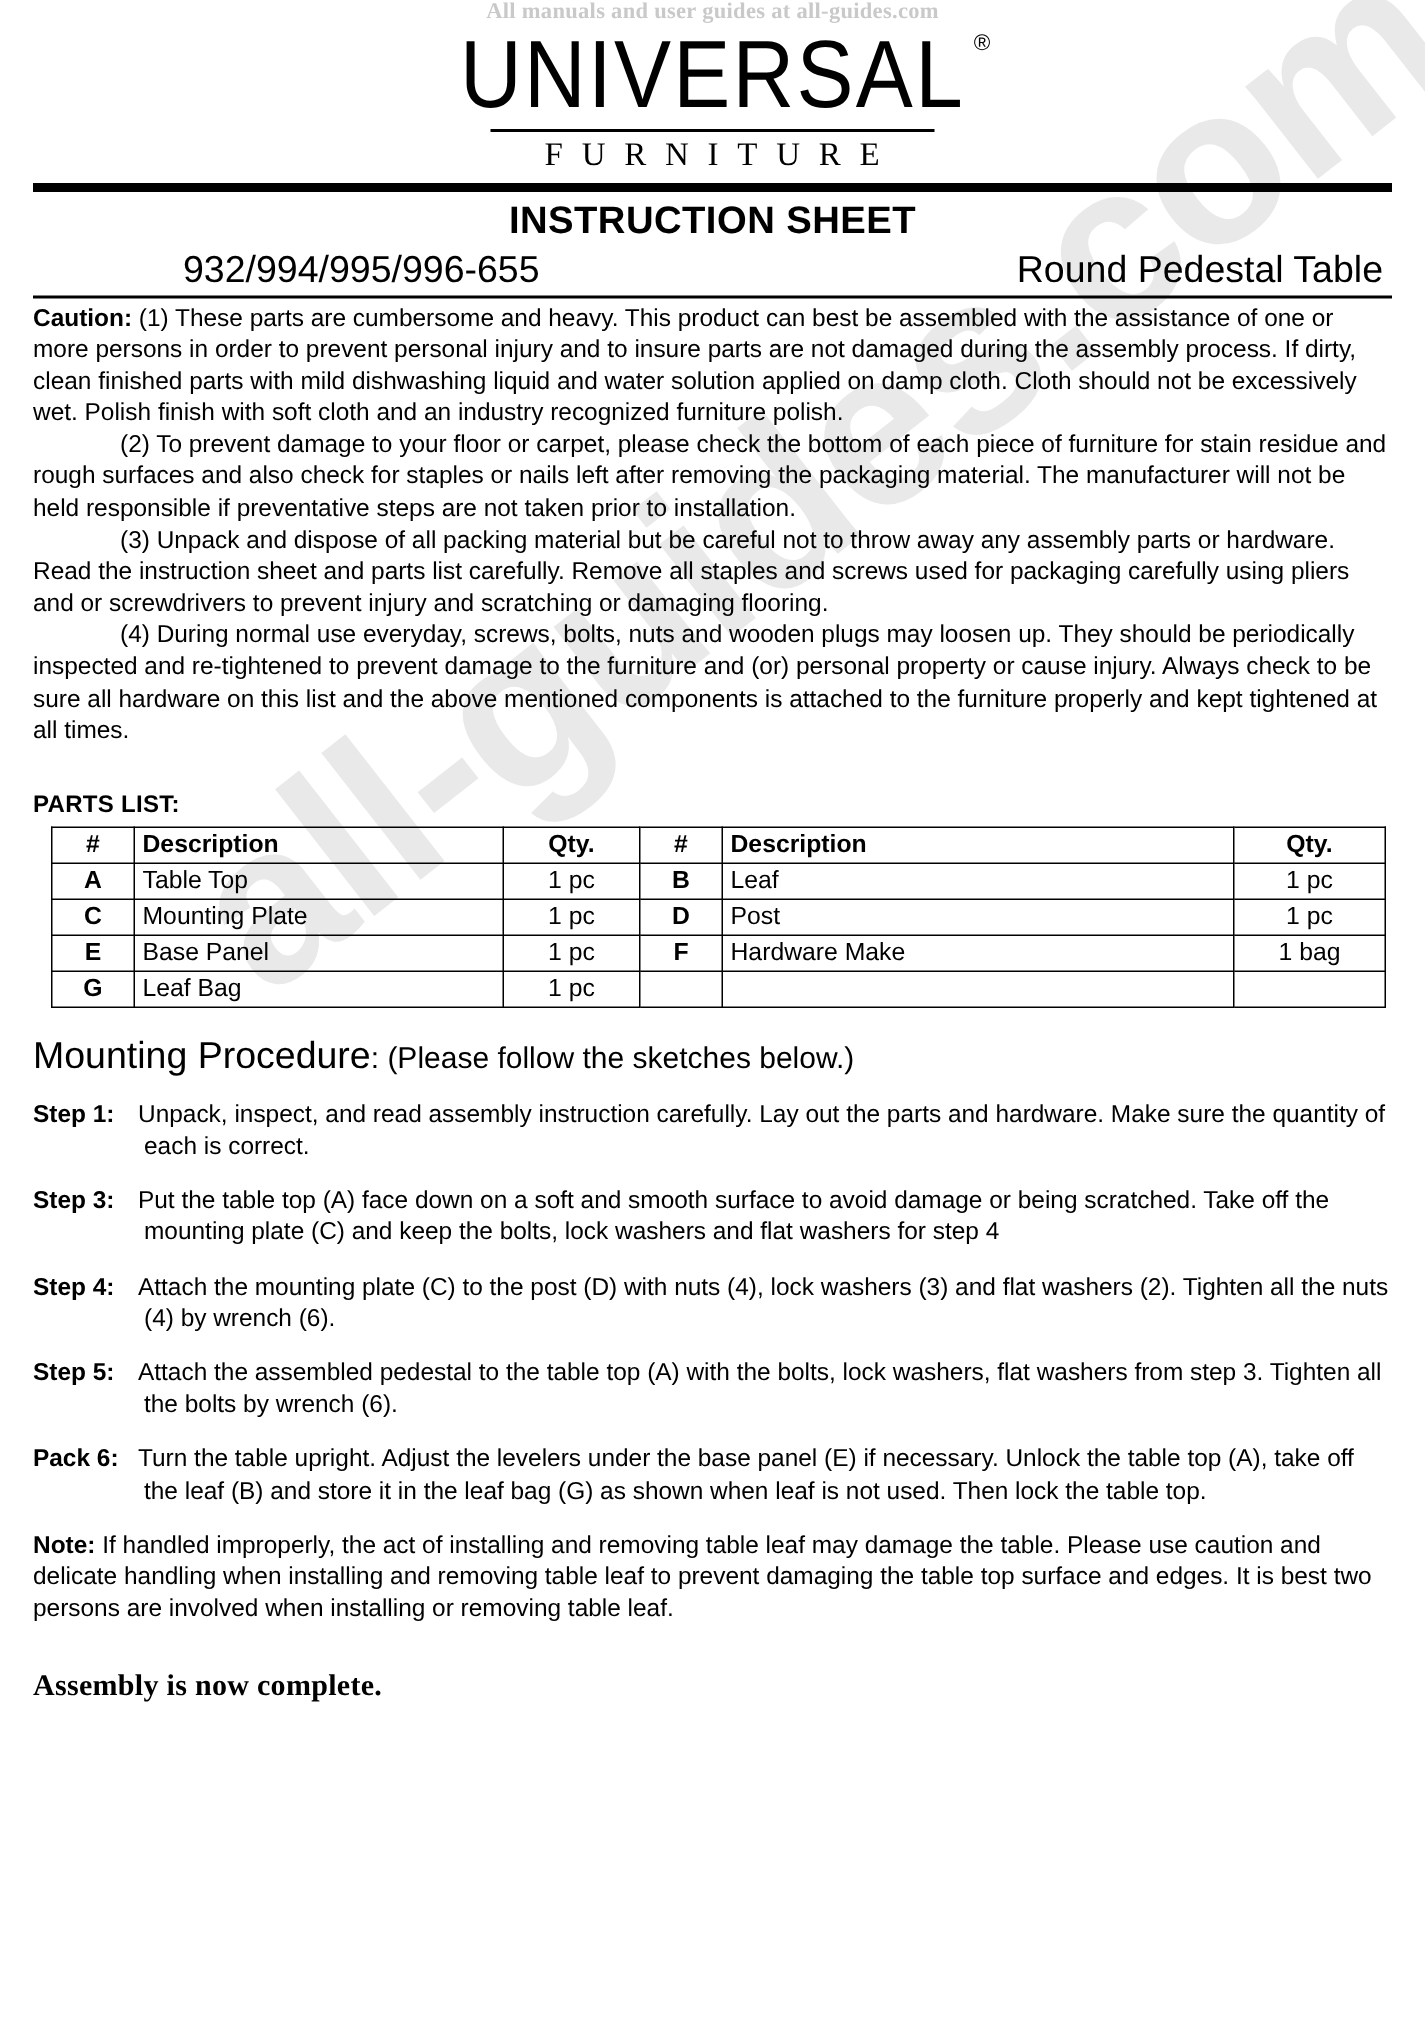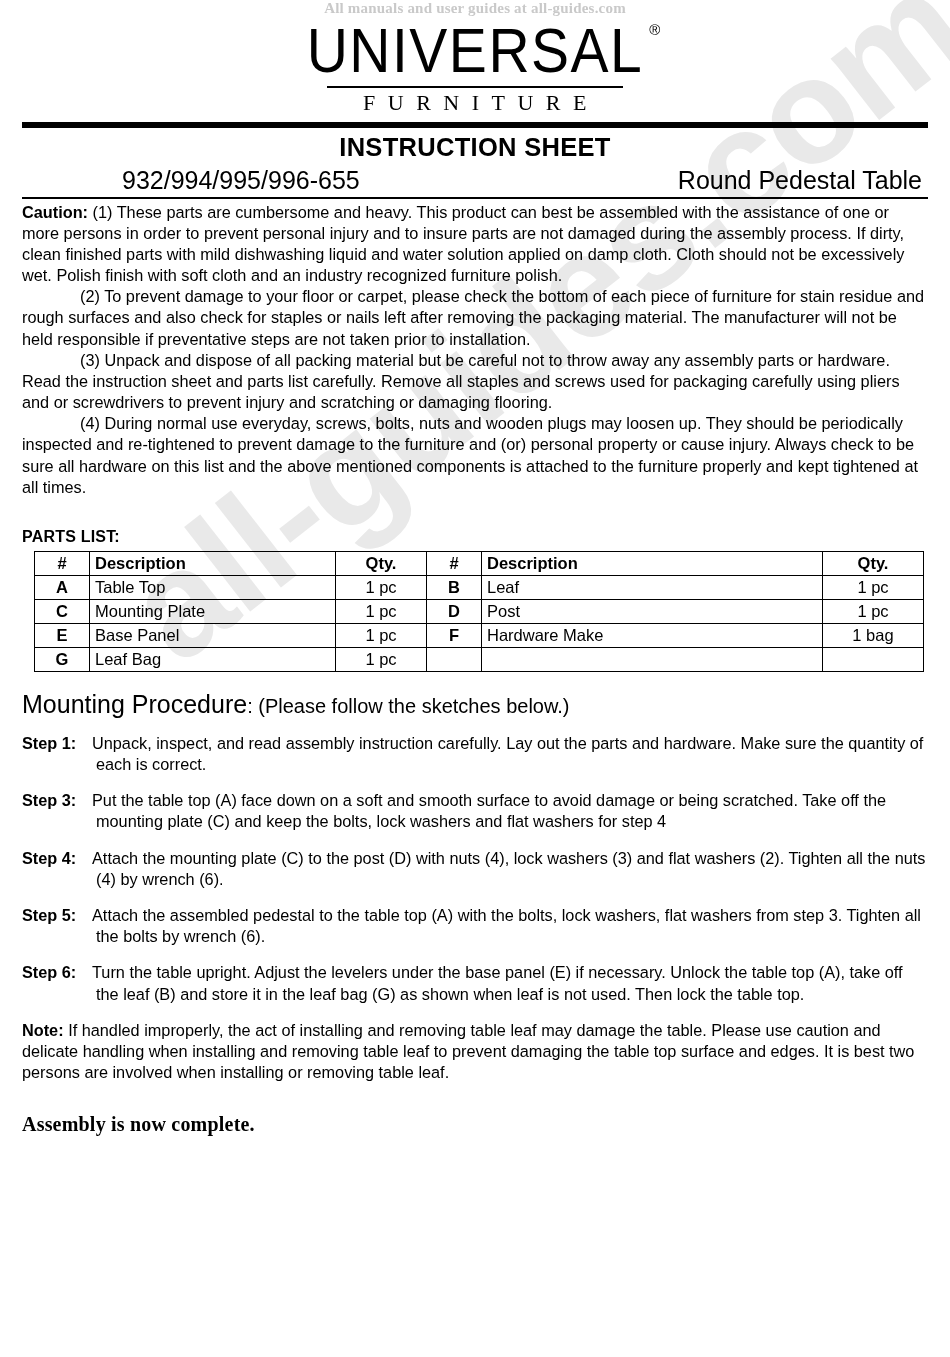"Step 6:" span.step-label { text: Step -> Pack }
